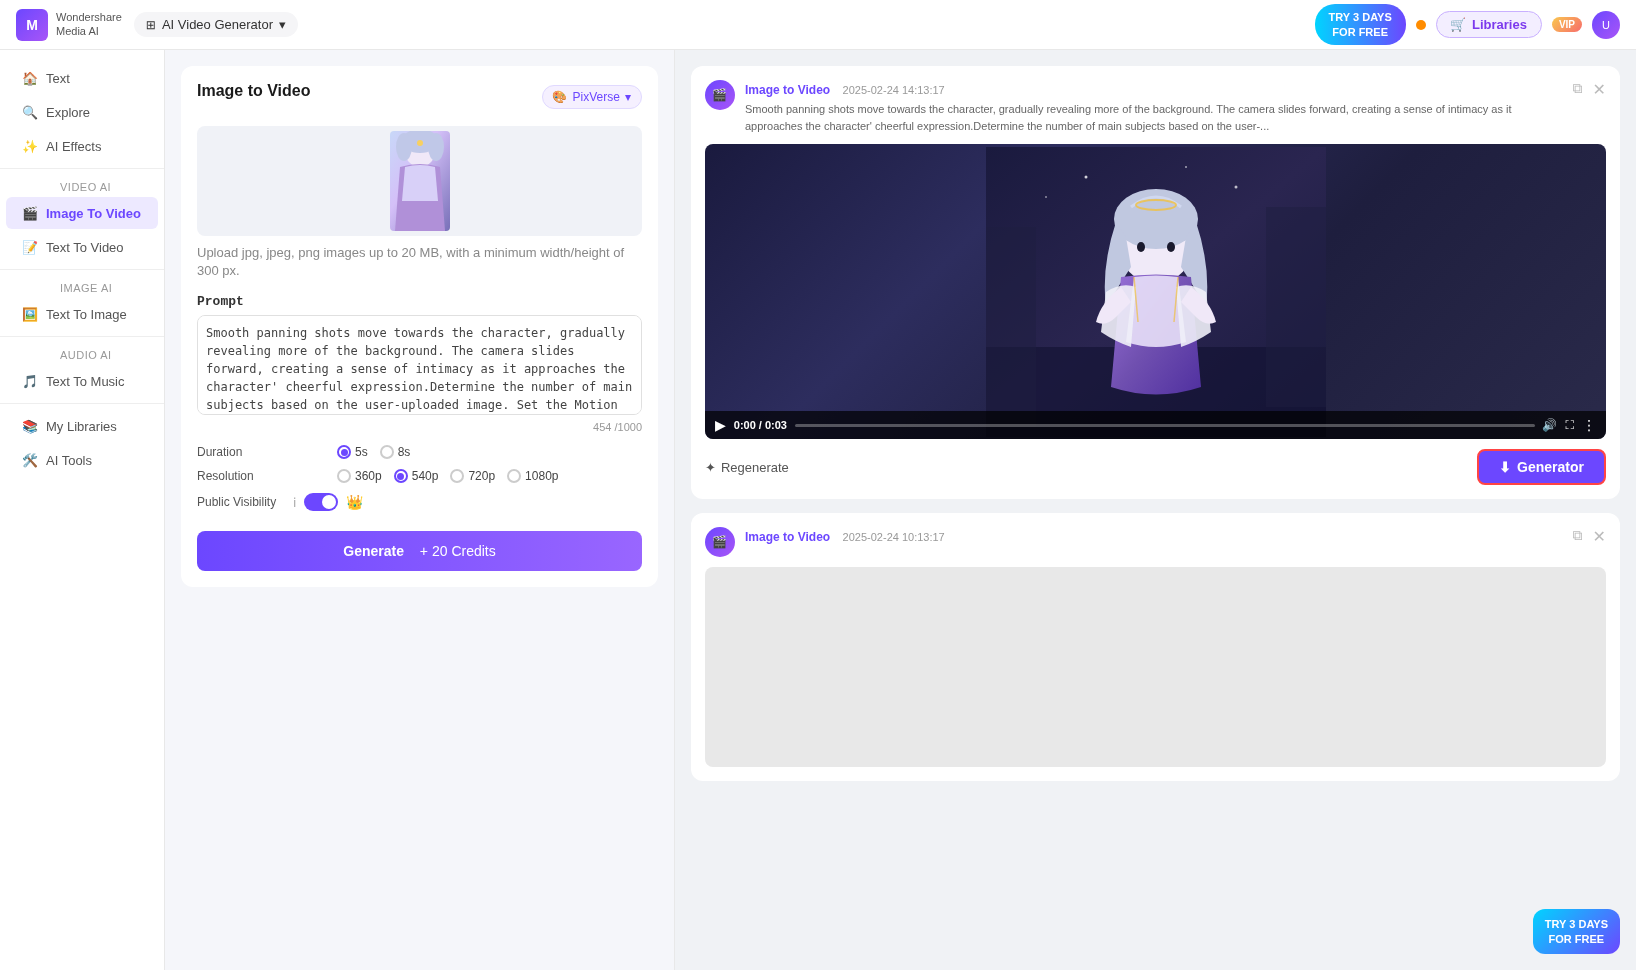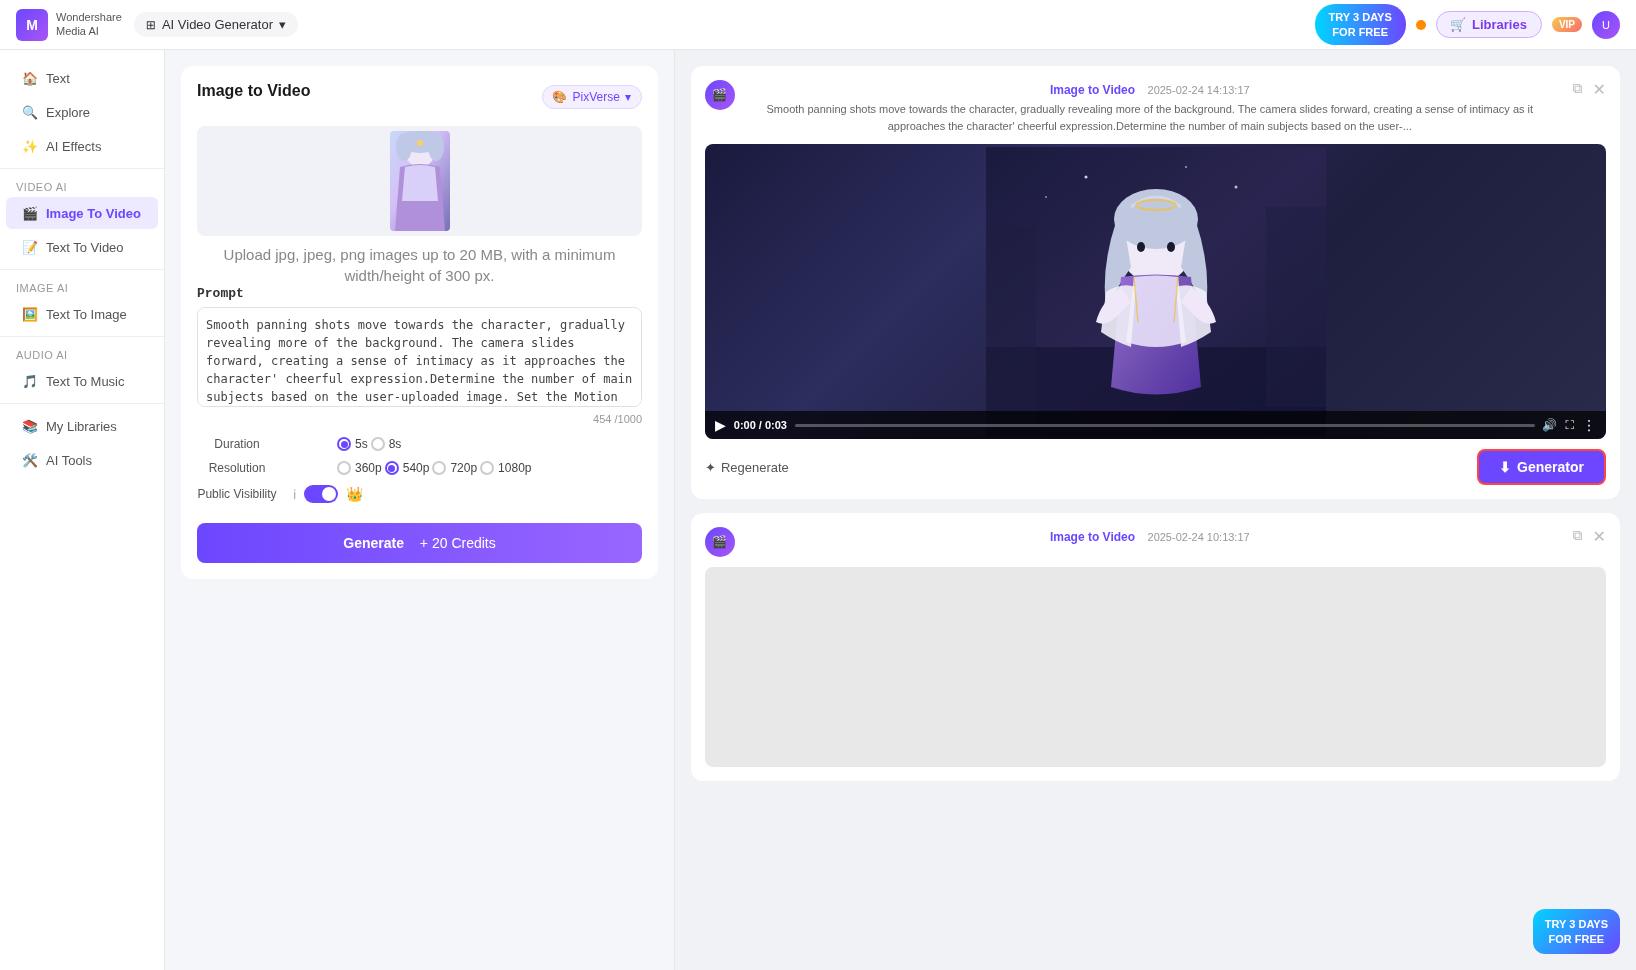"Image to Video 2025-02-24 14:13:17" .result-meta { text-align: center -> none }
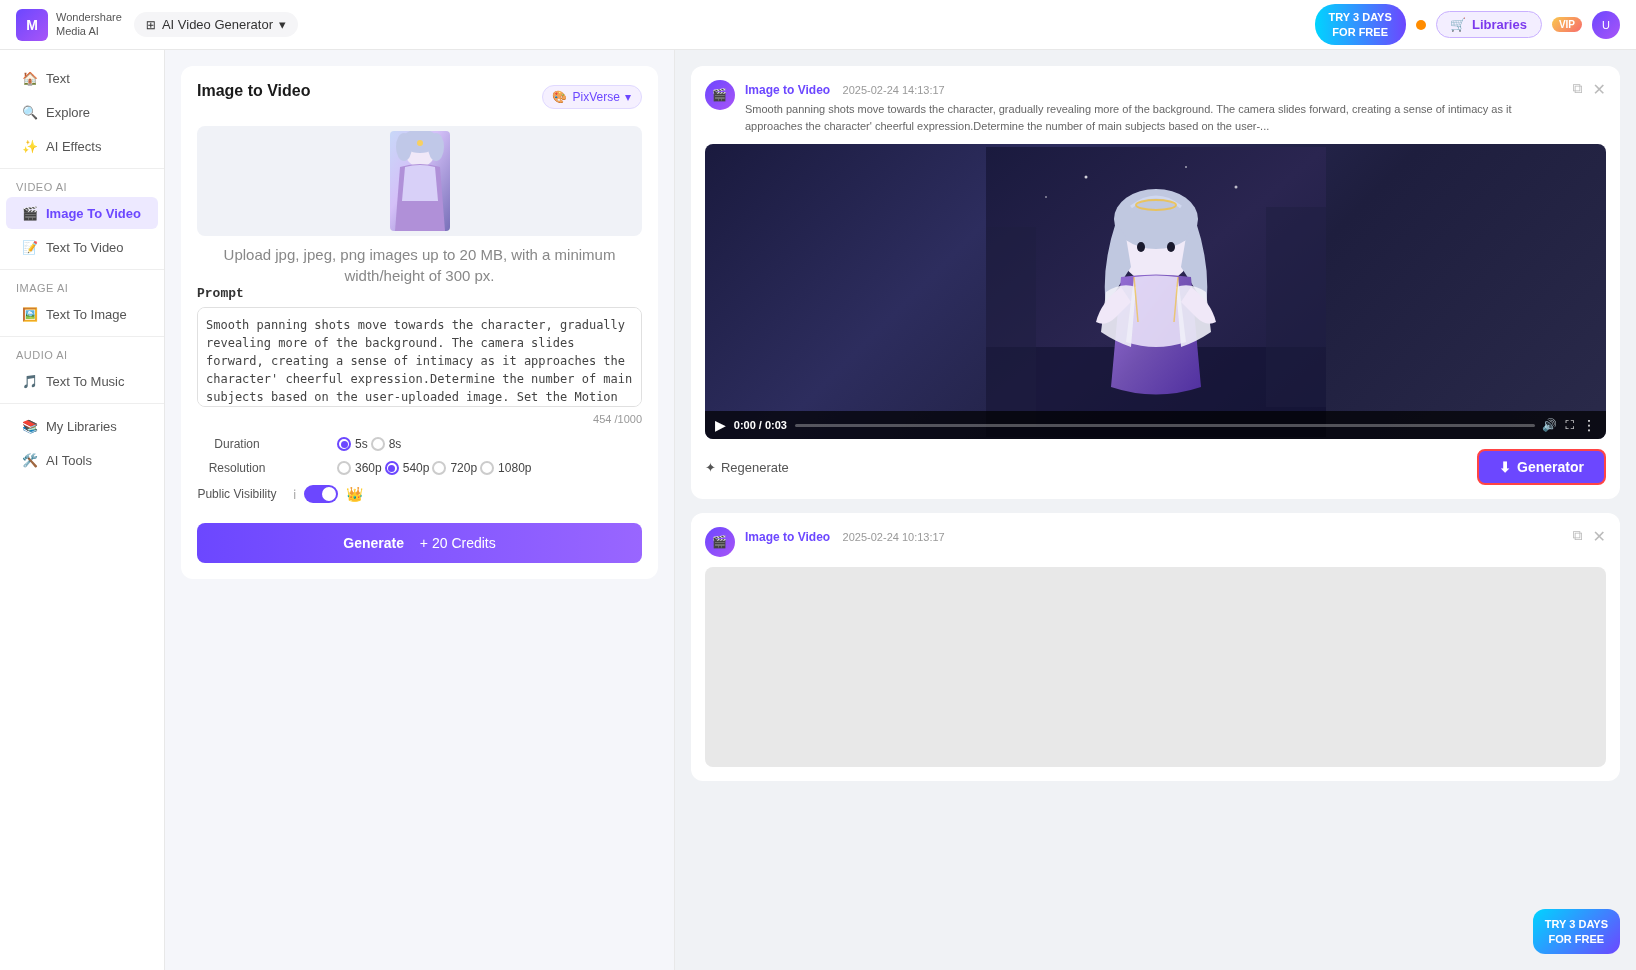"VIDEO AI" .sidebar-section-label { margin-left: none -> 44px }
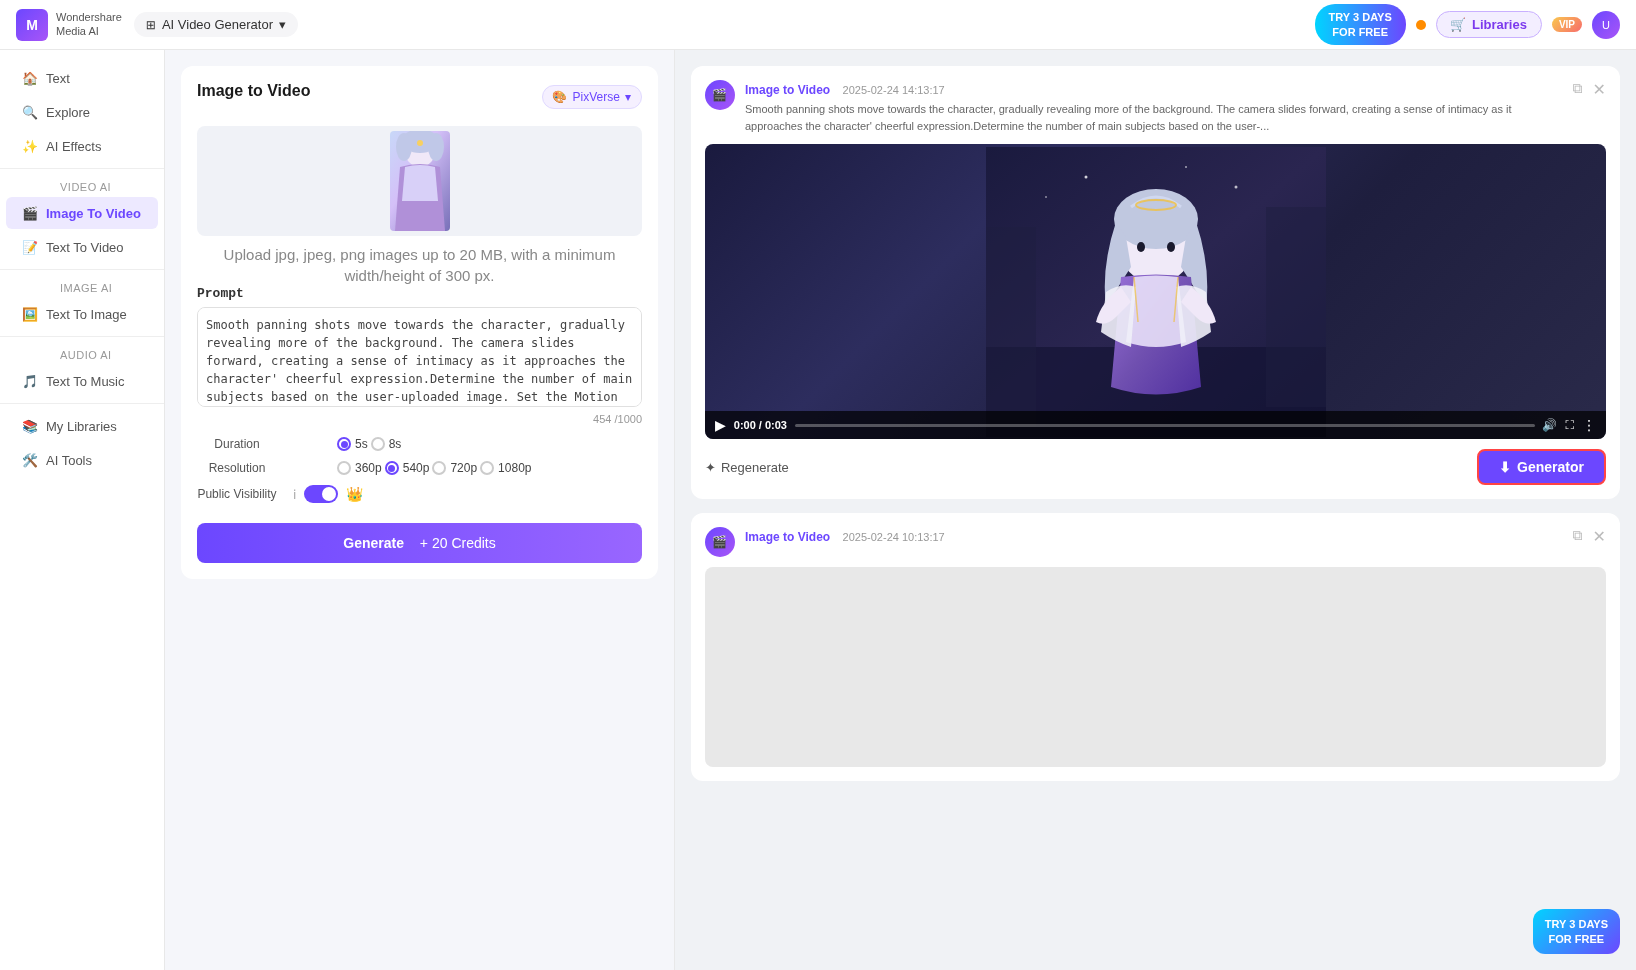"Upload jpg, jpeg, png images" .upload-hint { font-size: 15px -> 13px; margin-bottom: none -> 14px; text-align: center -> none }
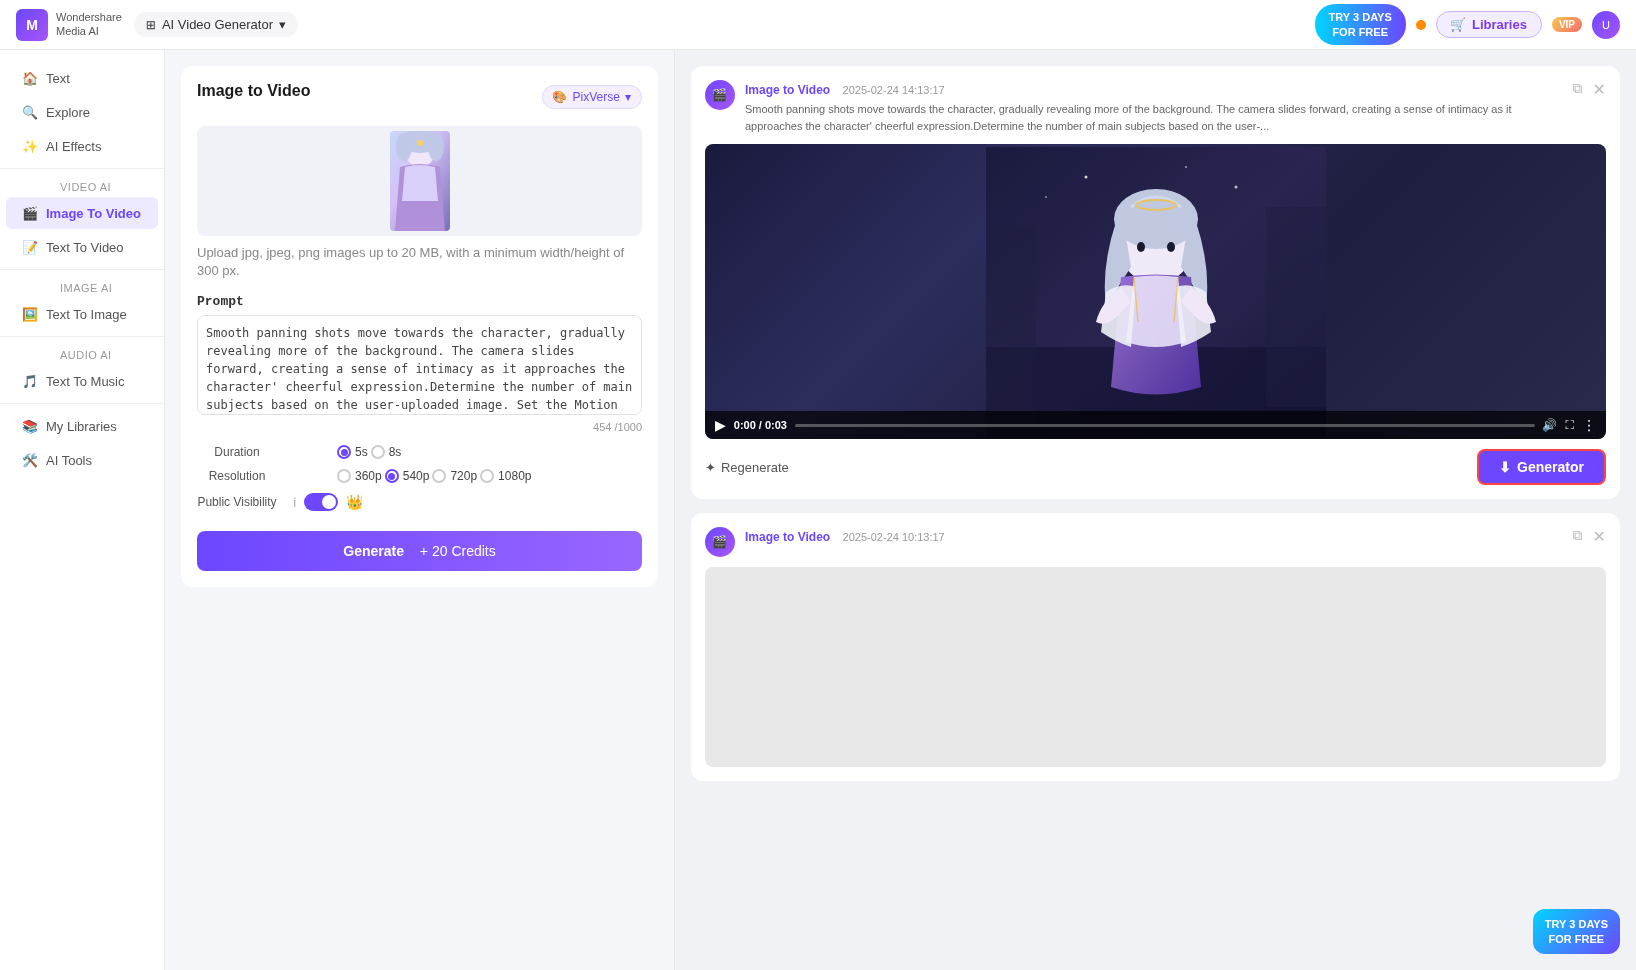"Duration" .settings-label { text-align: center -> none }
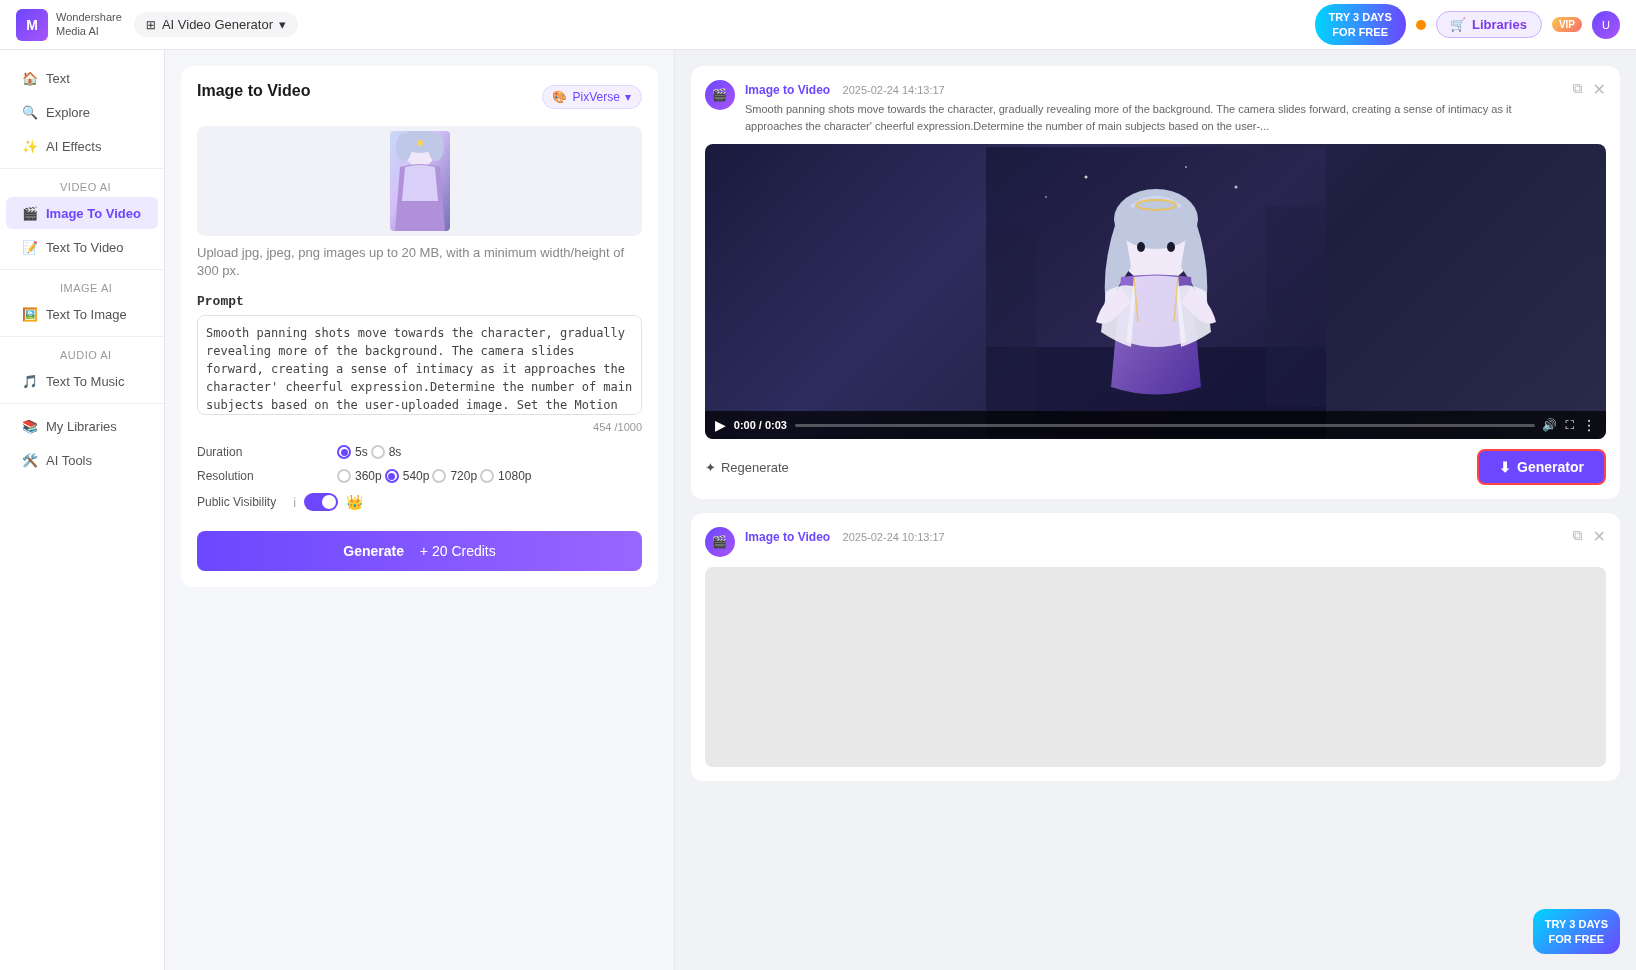"5s" .radio-group { gap: 3px -> 12px }
